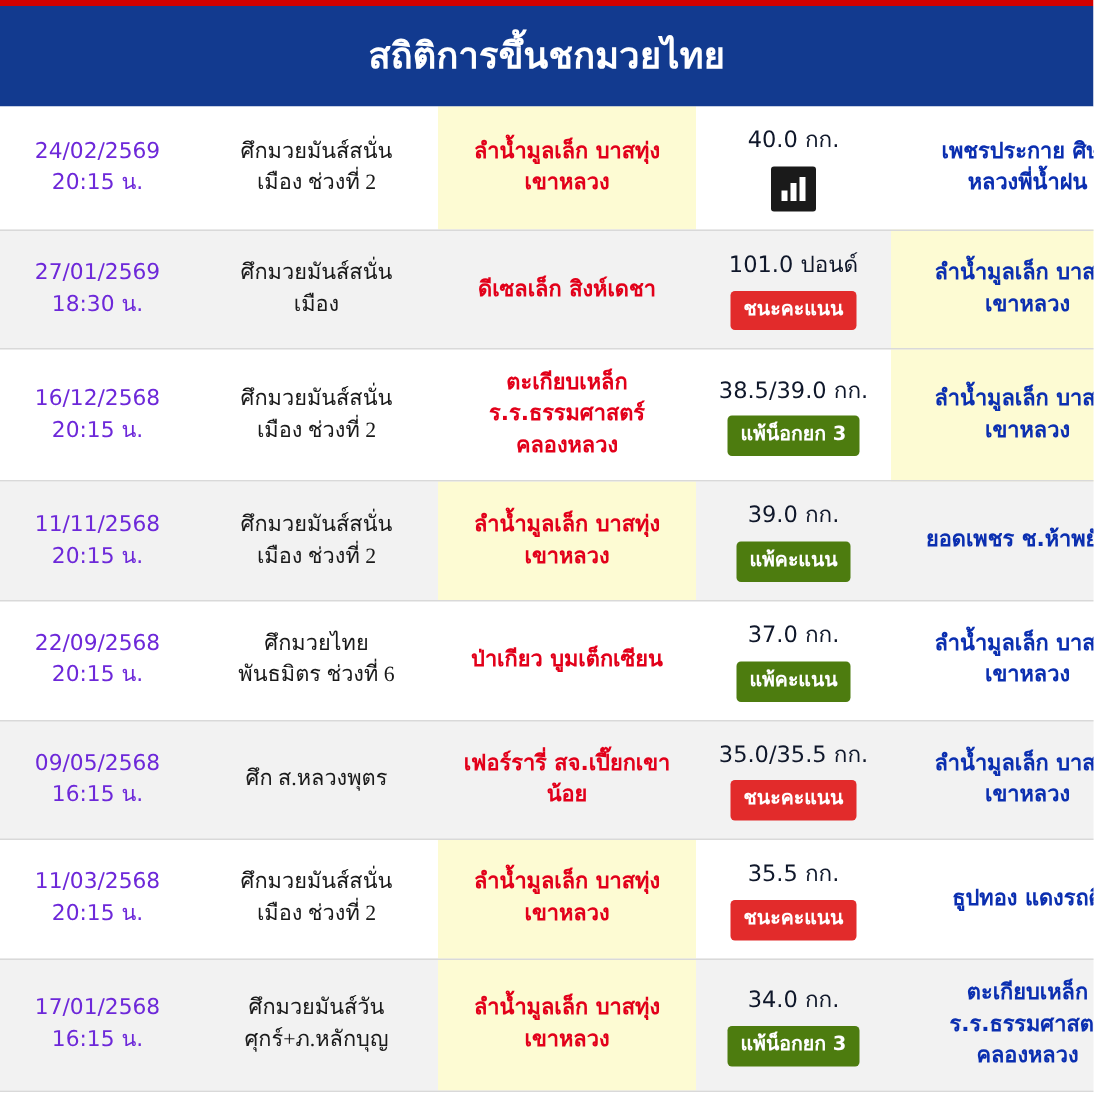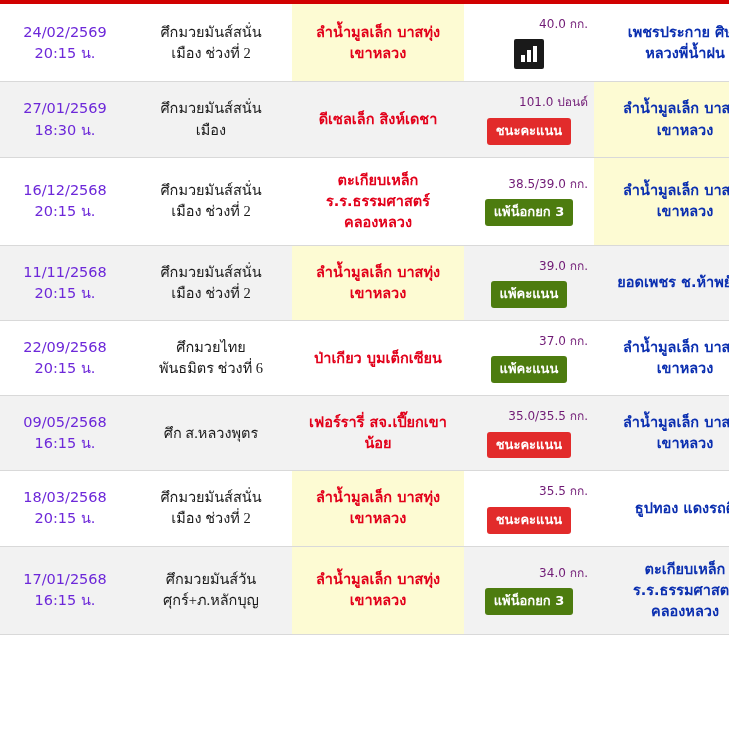"สถิติการขึ้นชกมวยไทย" div.header { html: none -> <div>สถิติการขึ้นชกมวยไทย</div> }
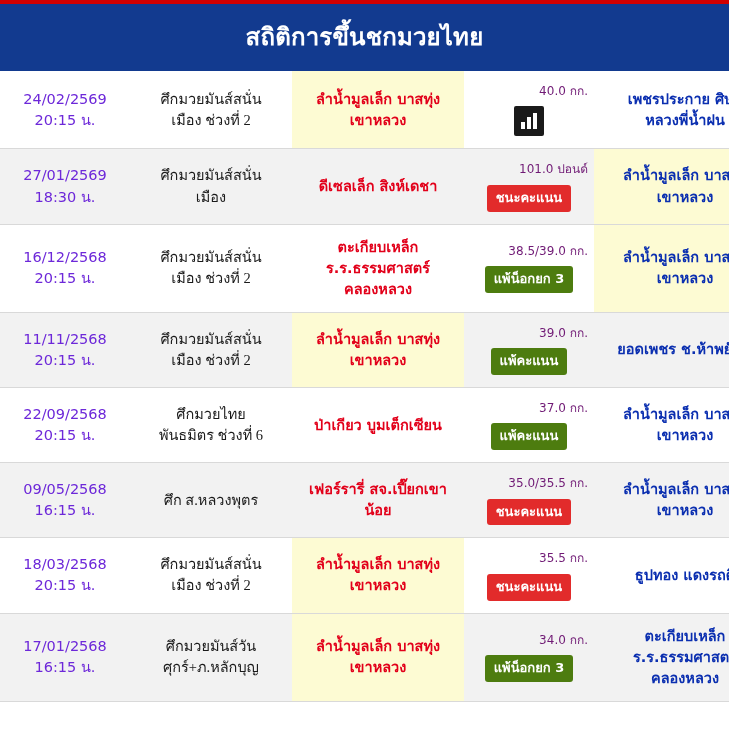"40.0 กก." .weight { color: #701a75 -> #0f172a; font-size: 12px -> 15px; text-align: right -> none }
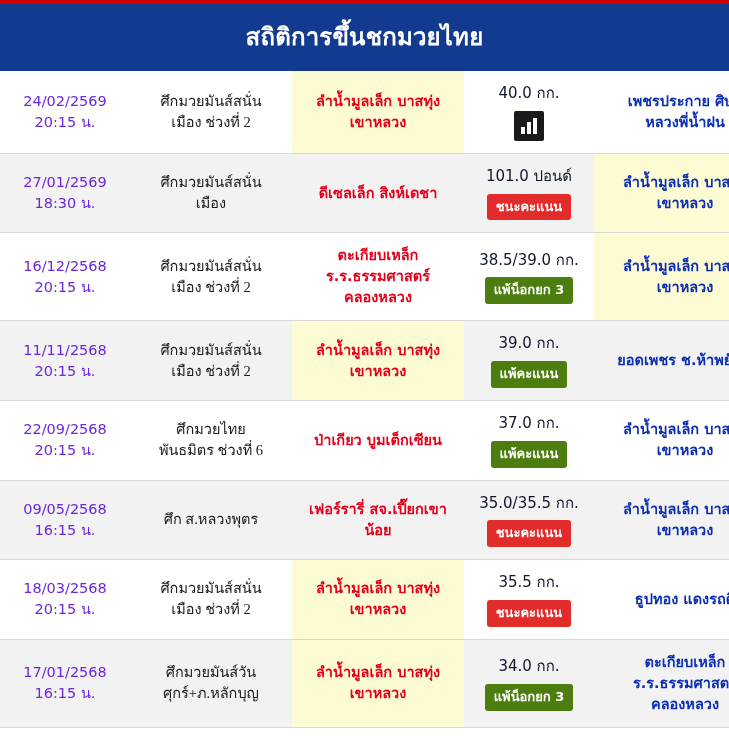"18/03/2568" span.two-line { text: 18/03/2568 -> 11/03/2568 }
